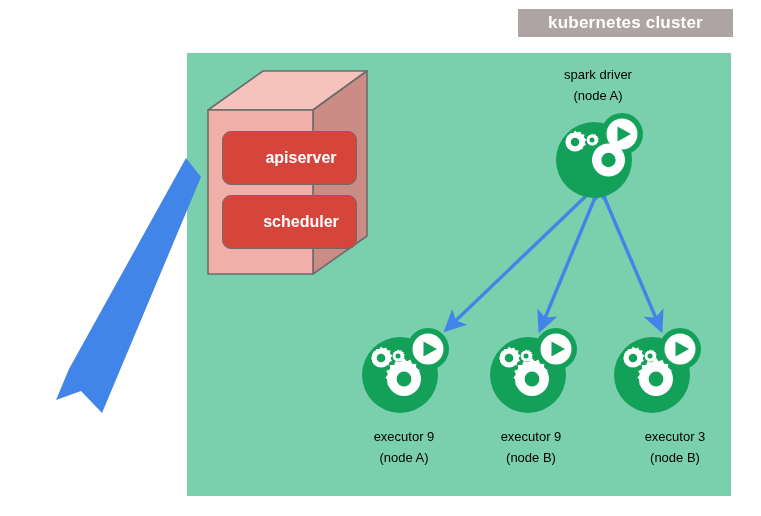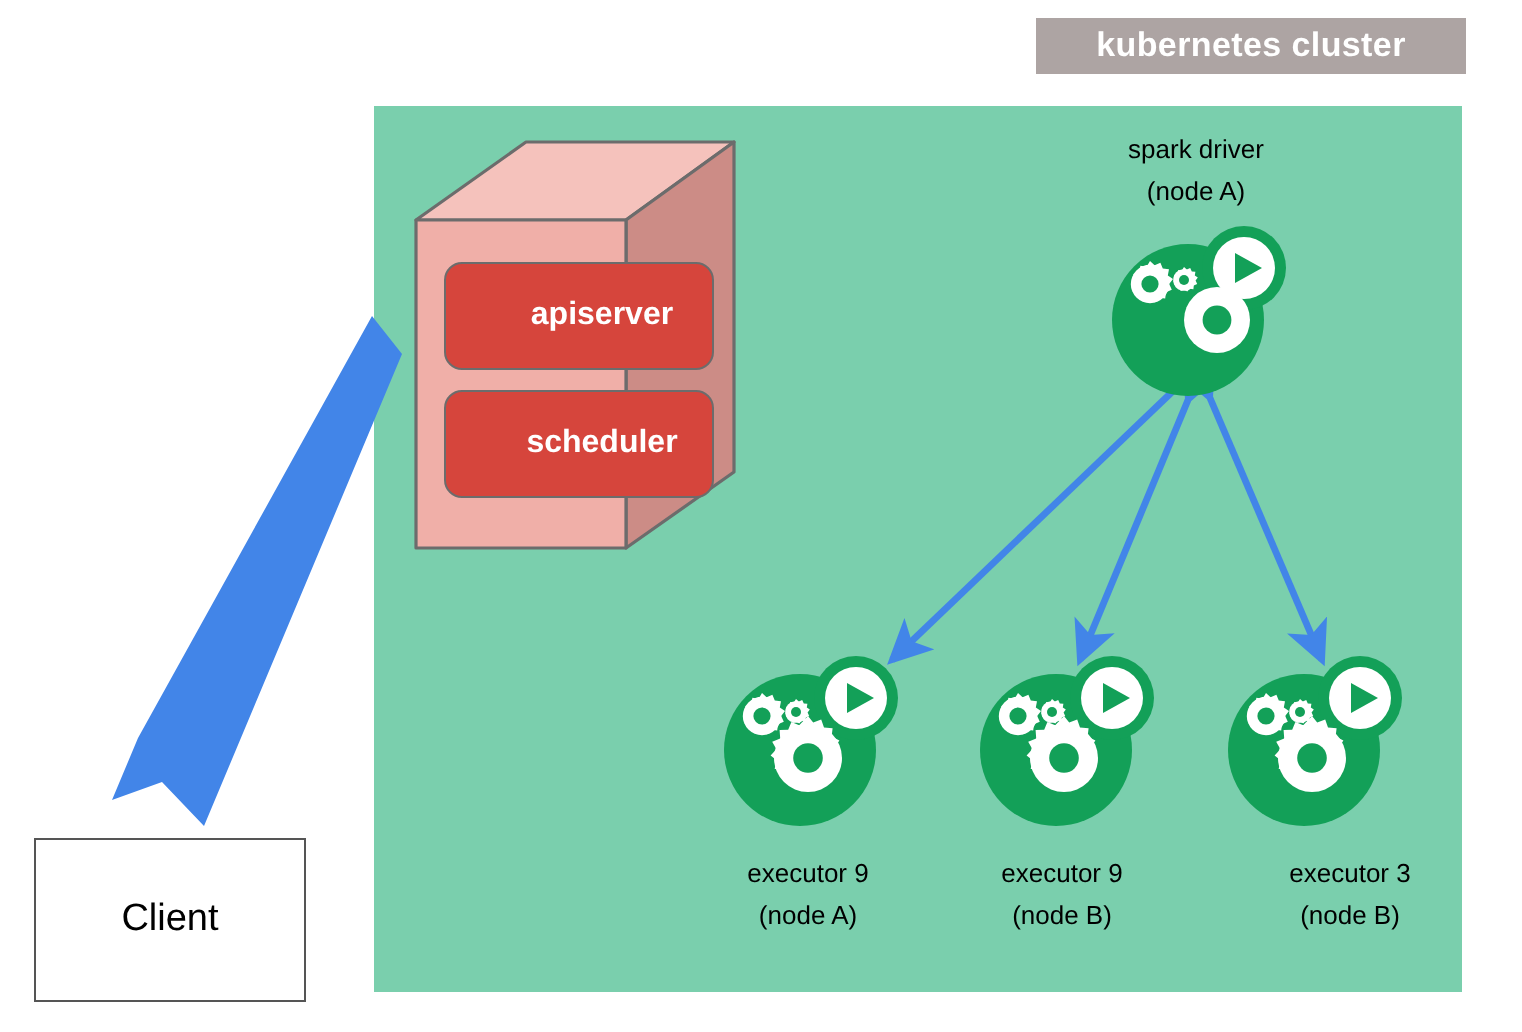"Client" div.client-box { html: <div> <span>Client</span> </div> -> none }
